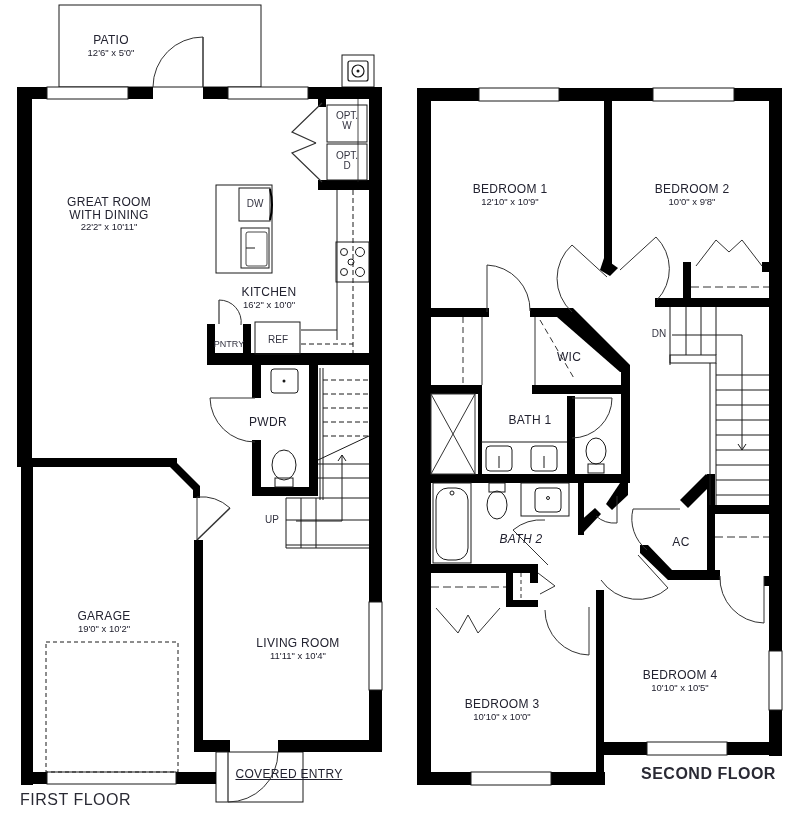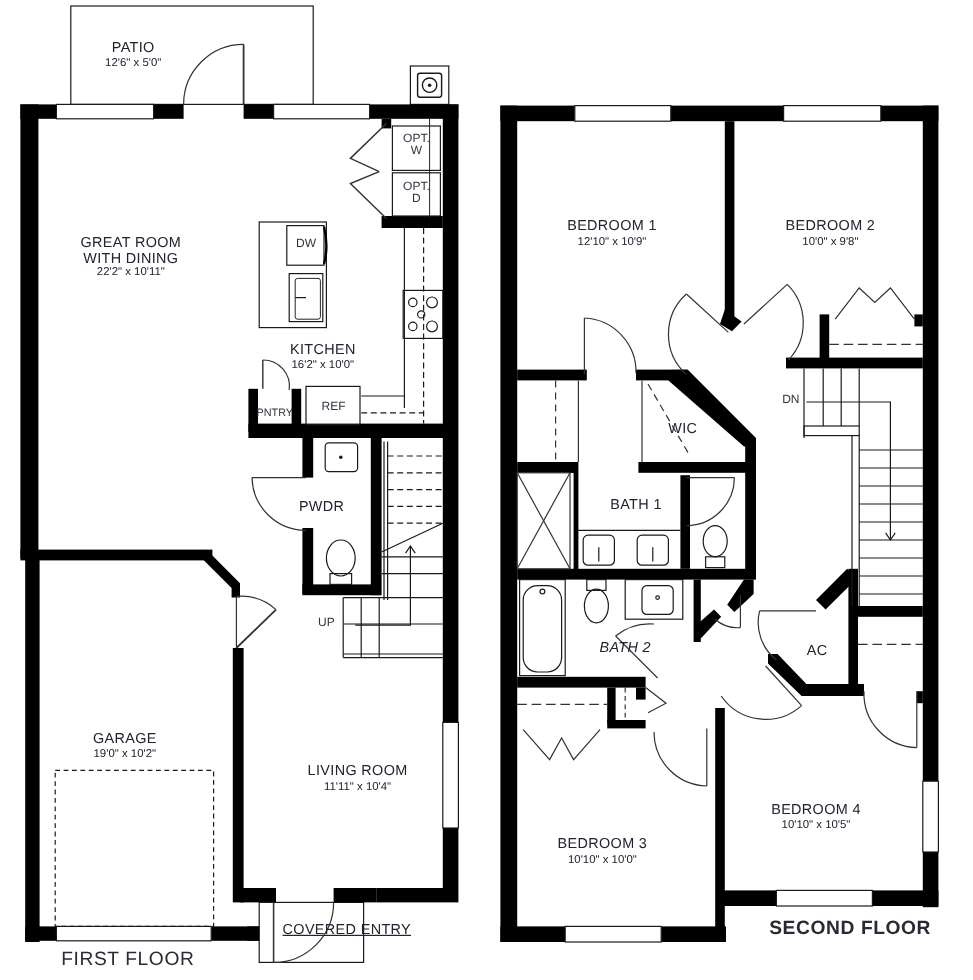"FIRST FLOOR" div.floor-title { margin-left: 31px -> none }
